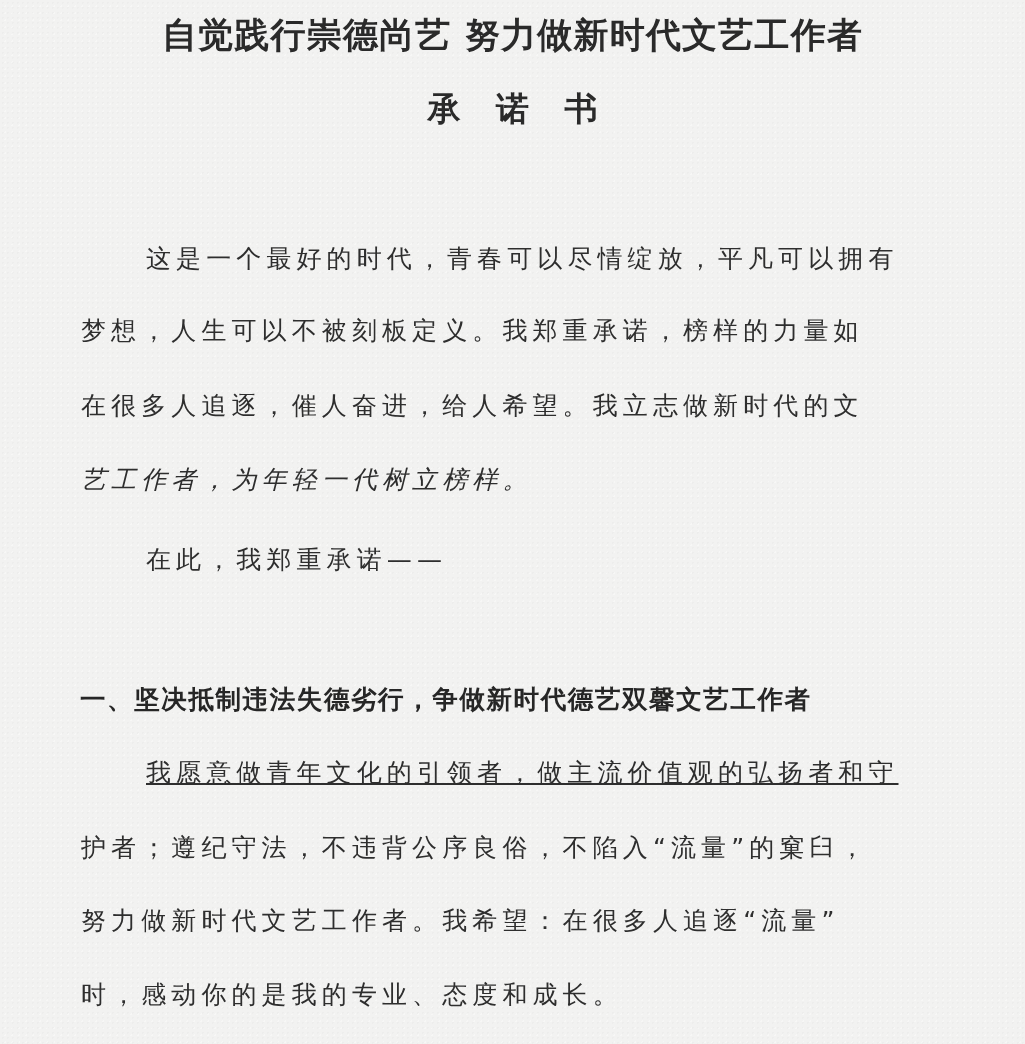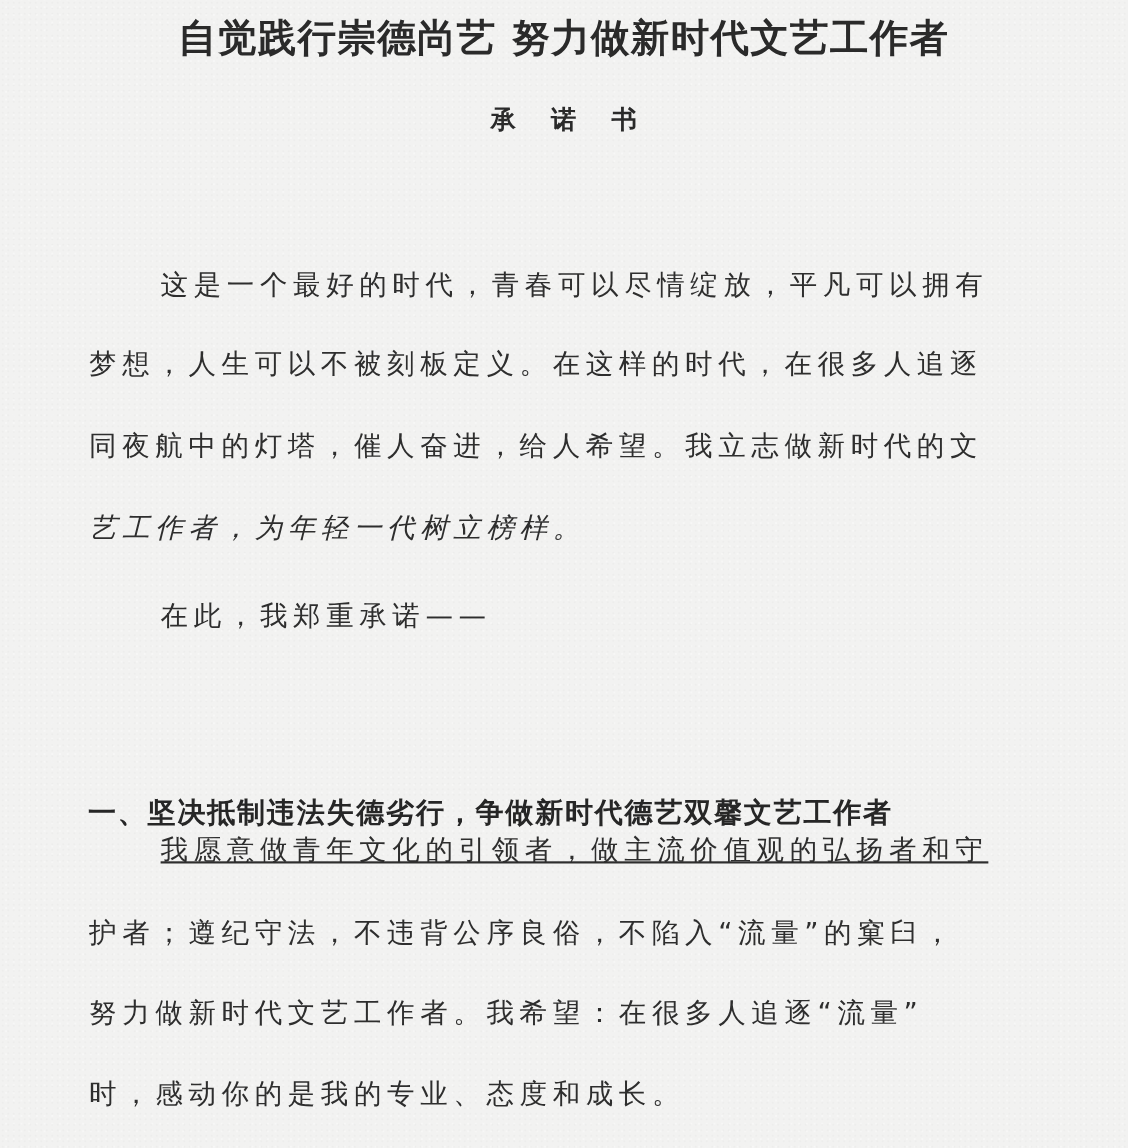"承 诺 书" .title-sub { font-size: 23px -> 33px }
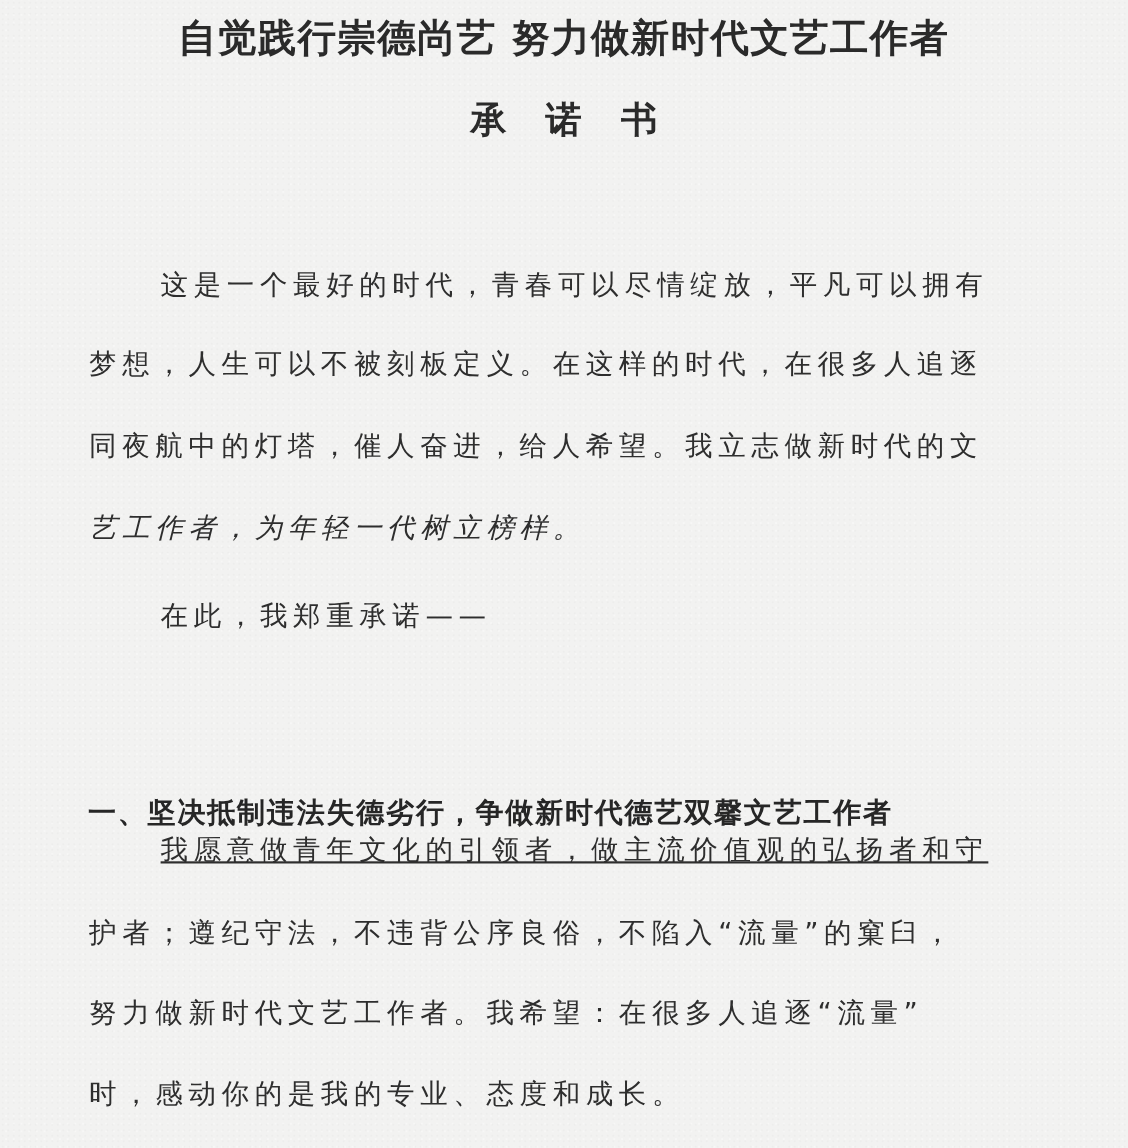"梦想，人生可以不被刻板定义。在这样的时代，在很多人追逐" p.line { text: 在这样的时代，在很多人追逐 -> 我郑重承诺，榜样的力量如 }
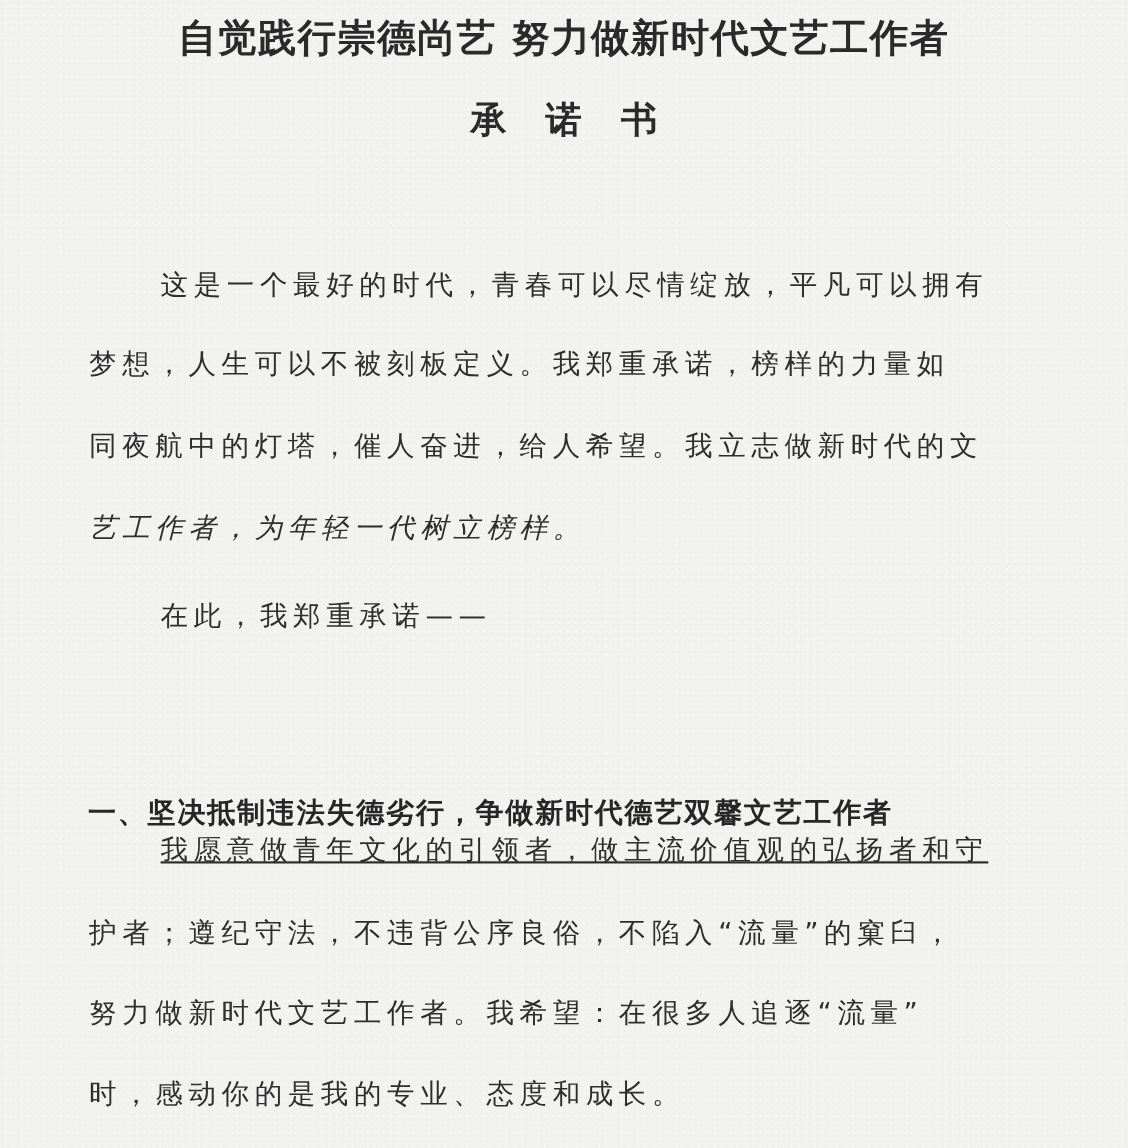"同夜航中的灯塔，催人奋进，给人希望。我立志做新时代的文" p.line { text: 同夜航中的灯塔 -> 在很多人追逐 }
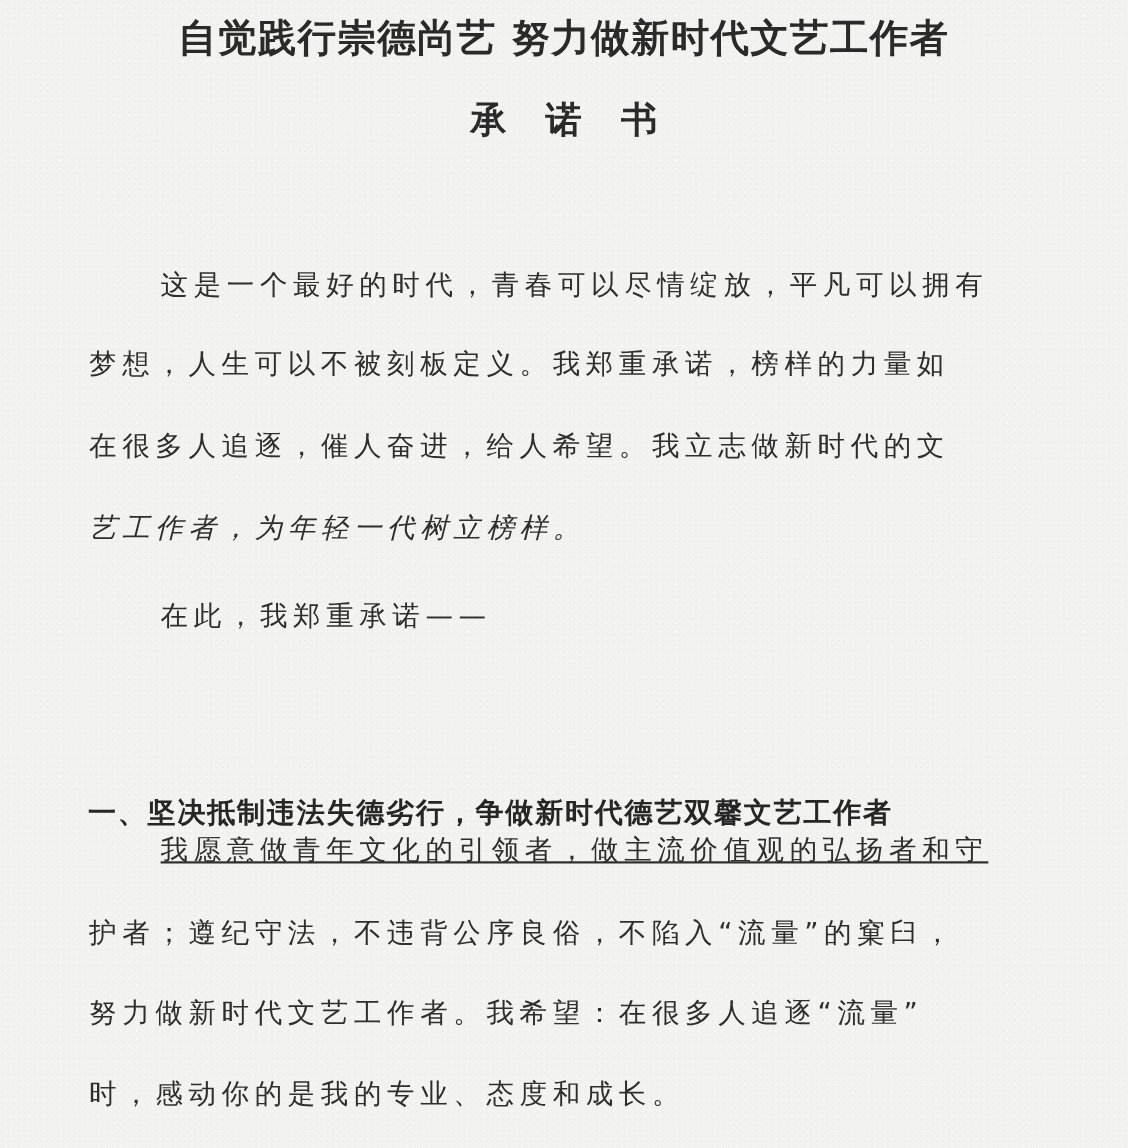"一、坚决抵制违法失德劣行，争做新时代德艺双馨文艺工作者" p.heading { margin-top: 40px -> none }
